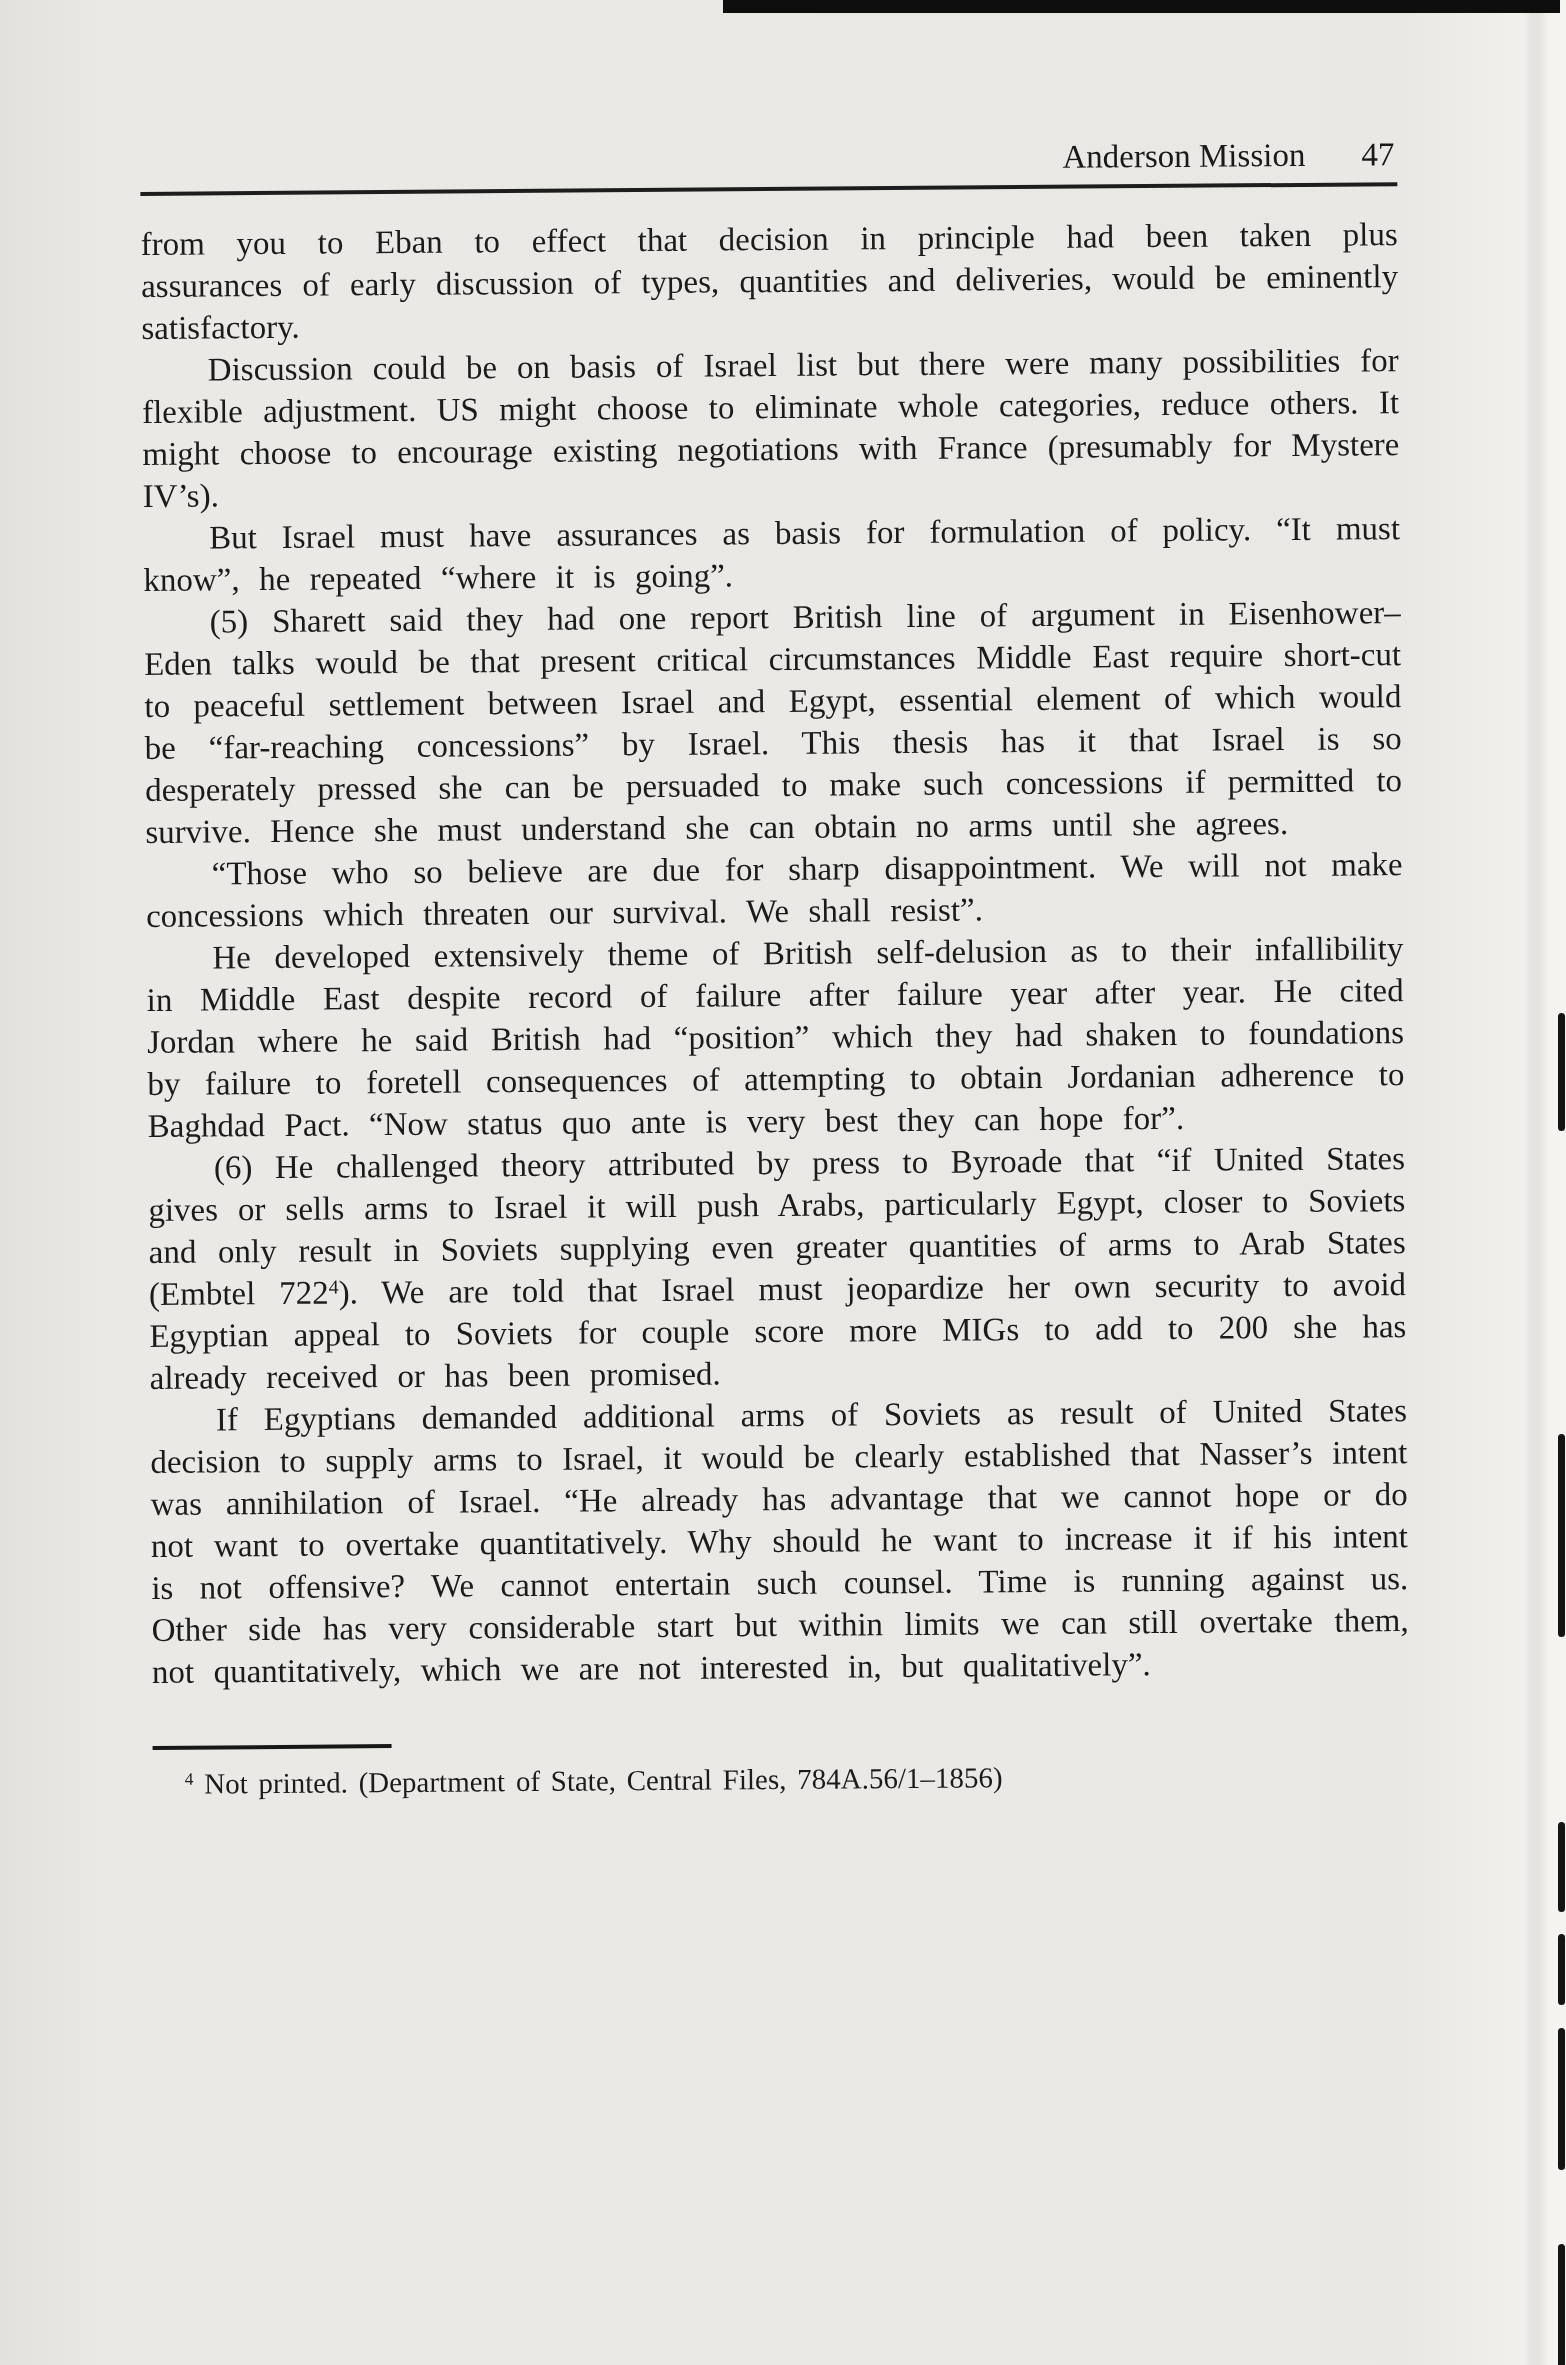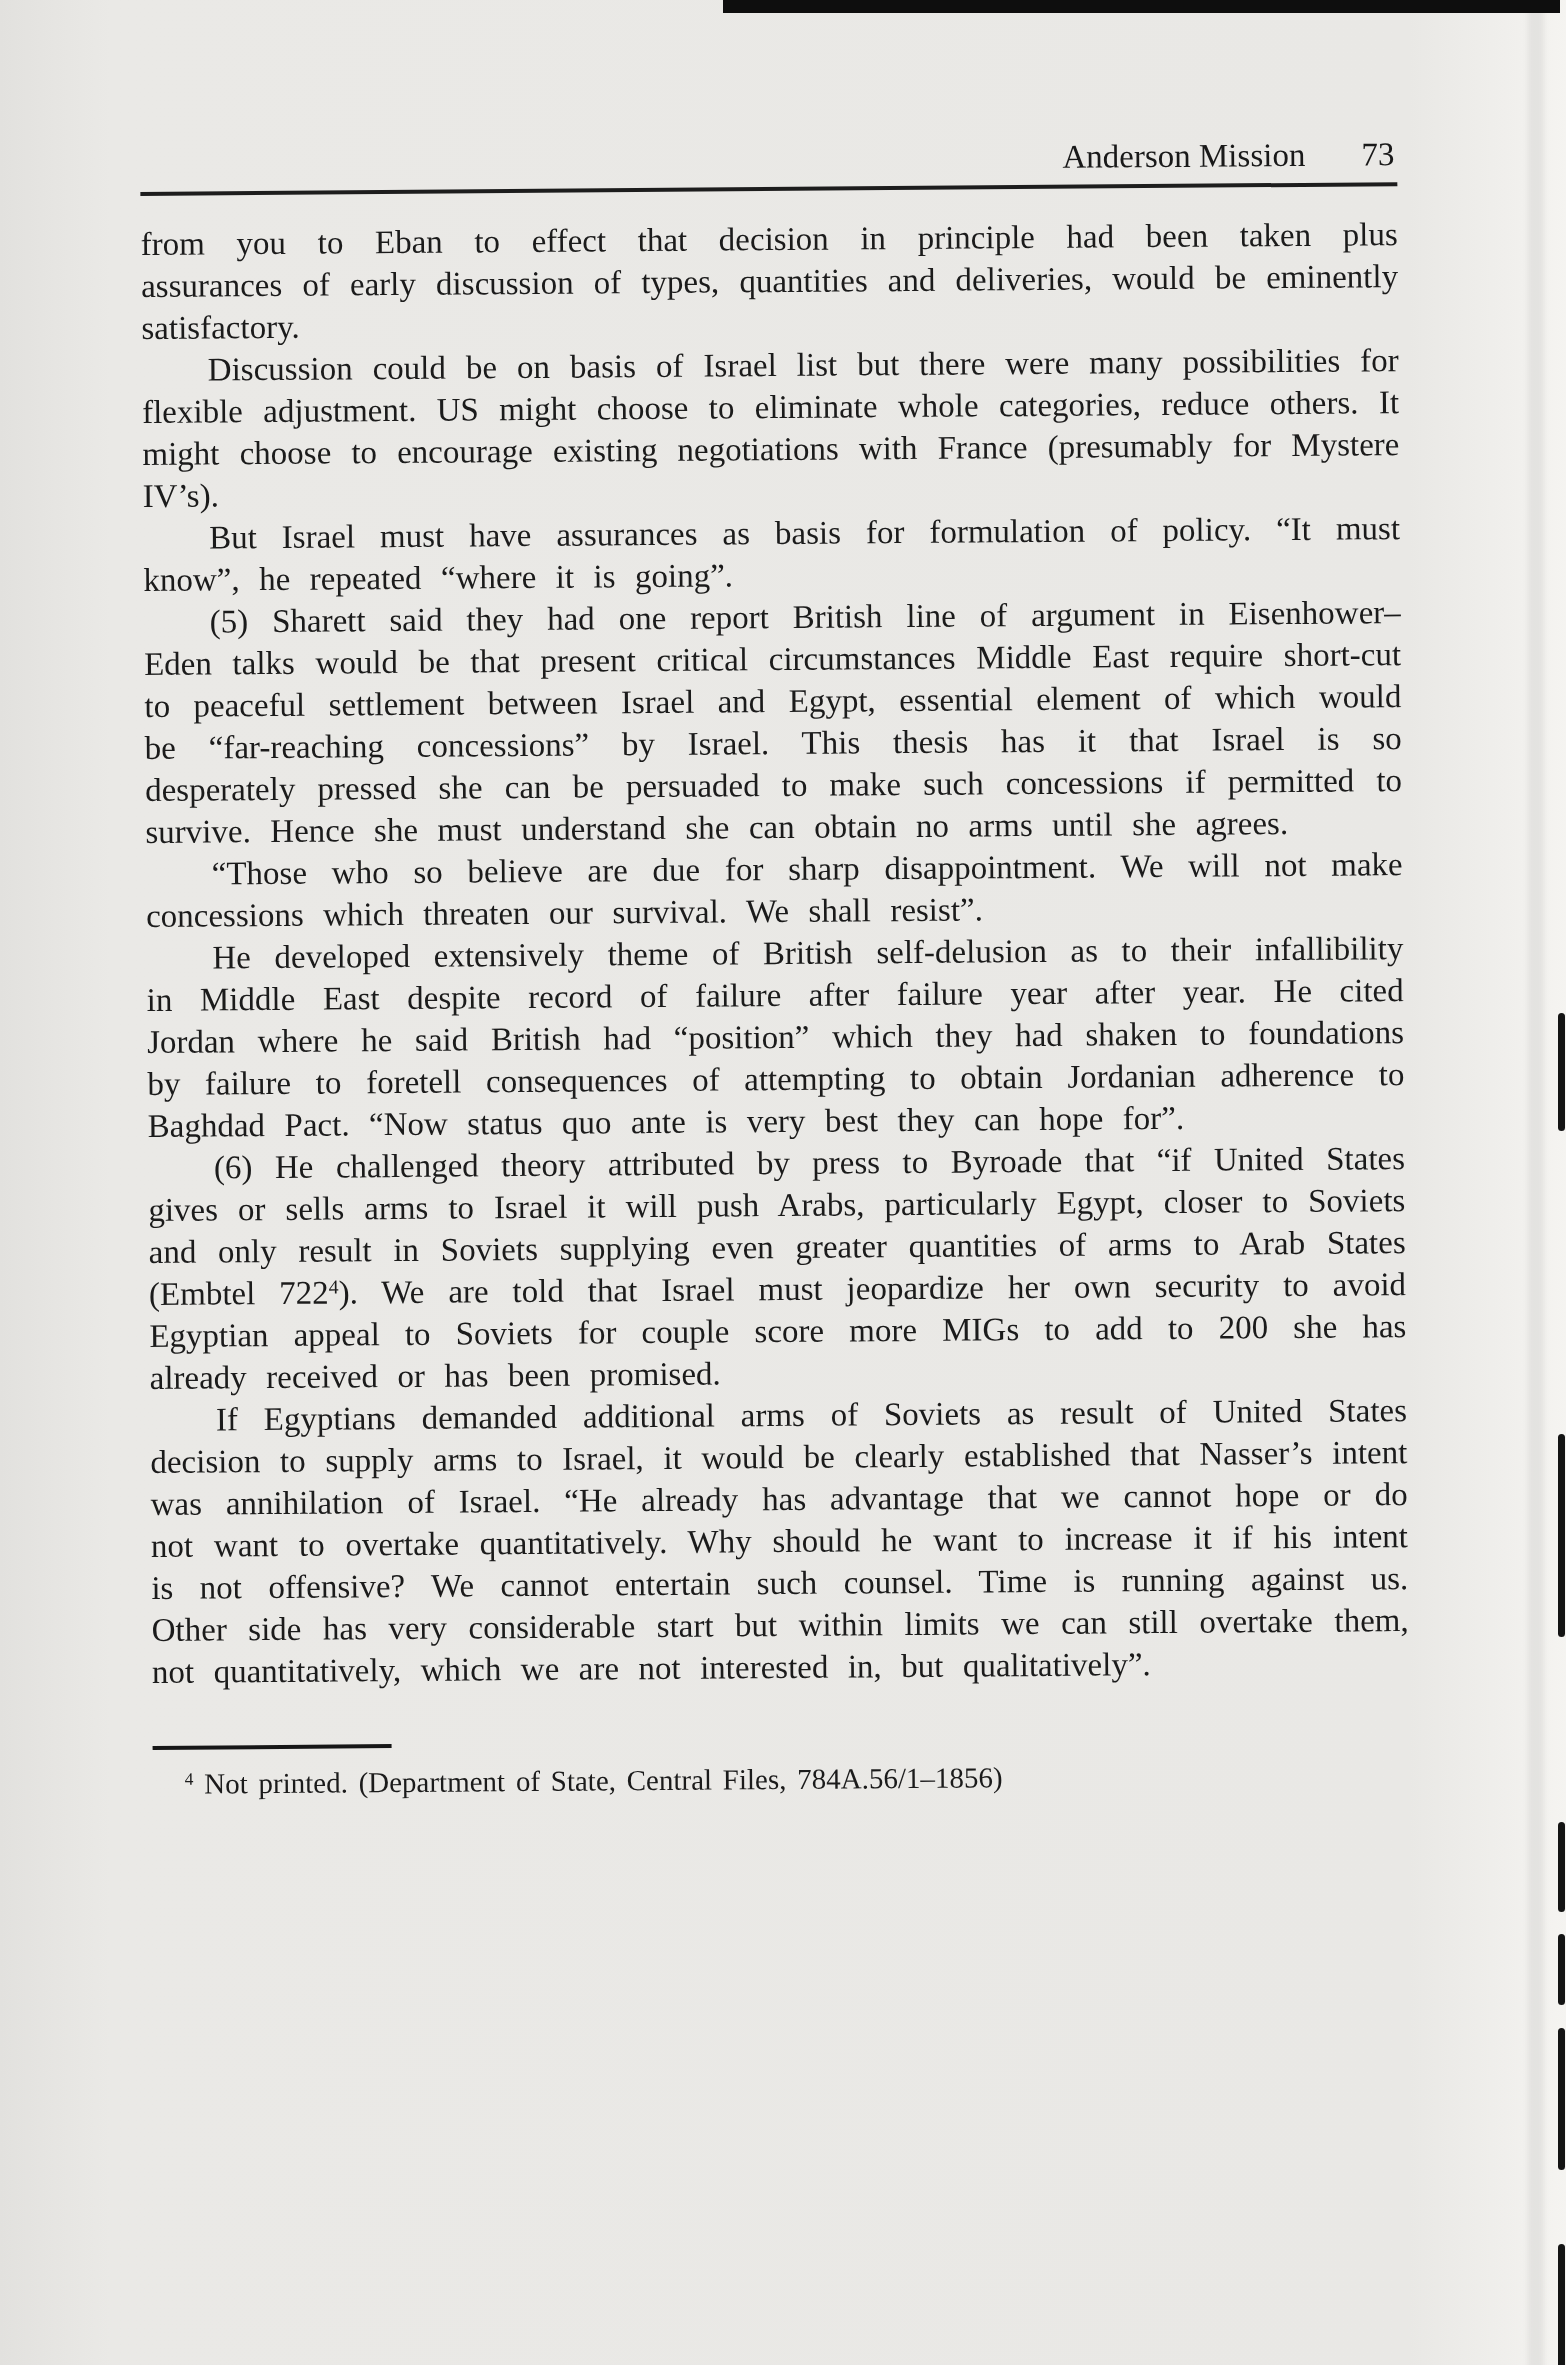"73" span { text: 73 -> 47 }
